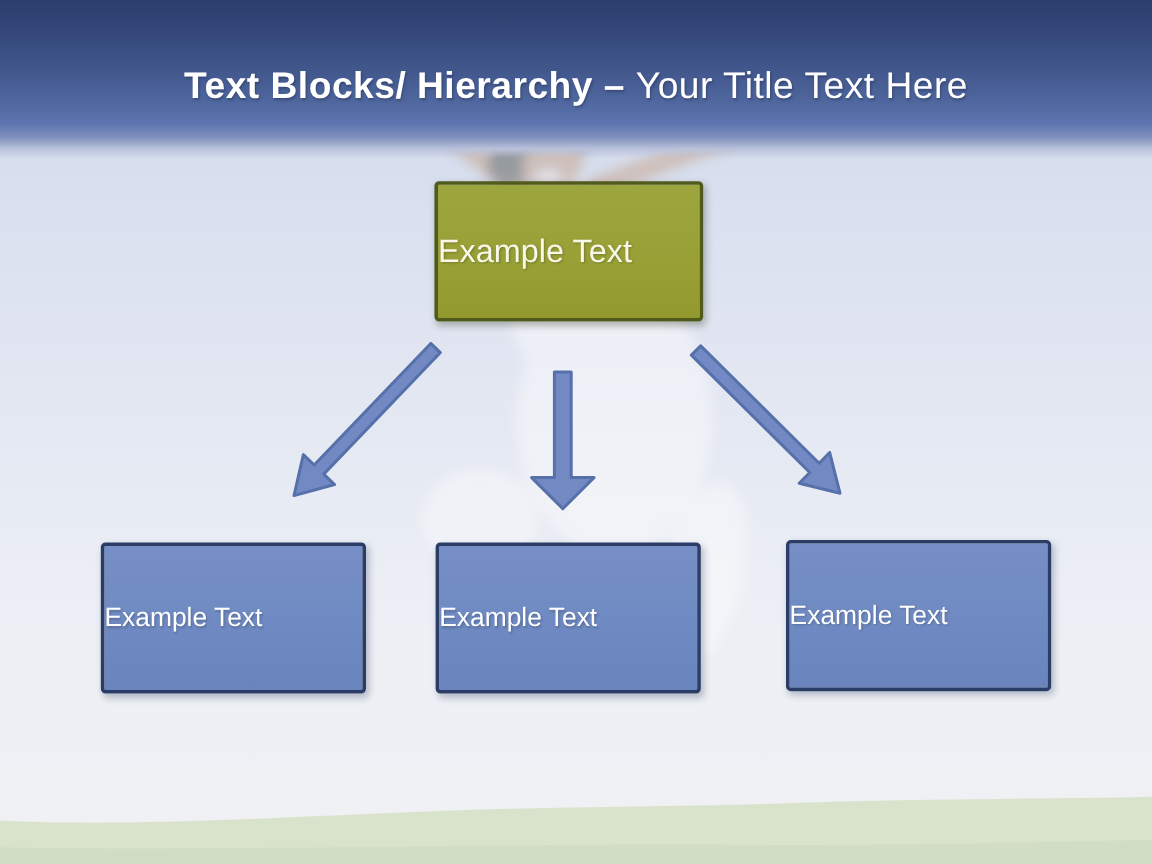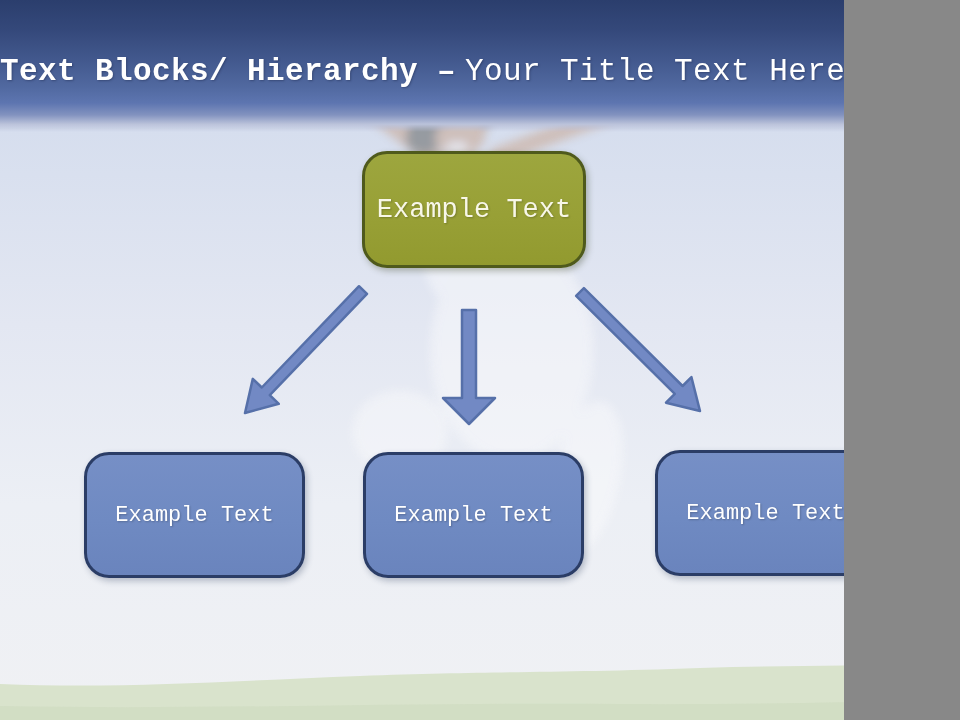"Text Blocks/ Hierarchy – Your" .slide { font-family: Liberation Mono, monospace -> Liberation Sans, sans-serif; width: 844px -> 960px }
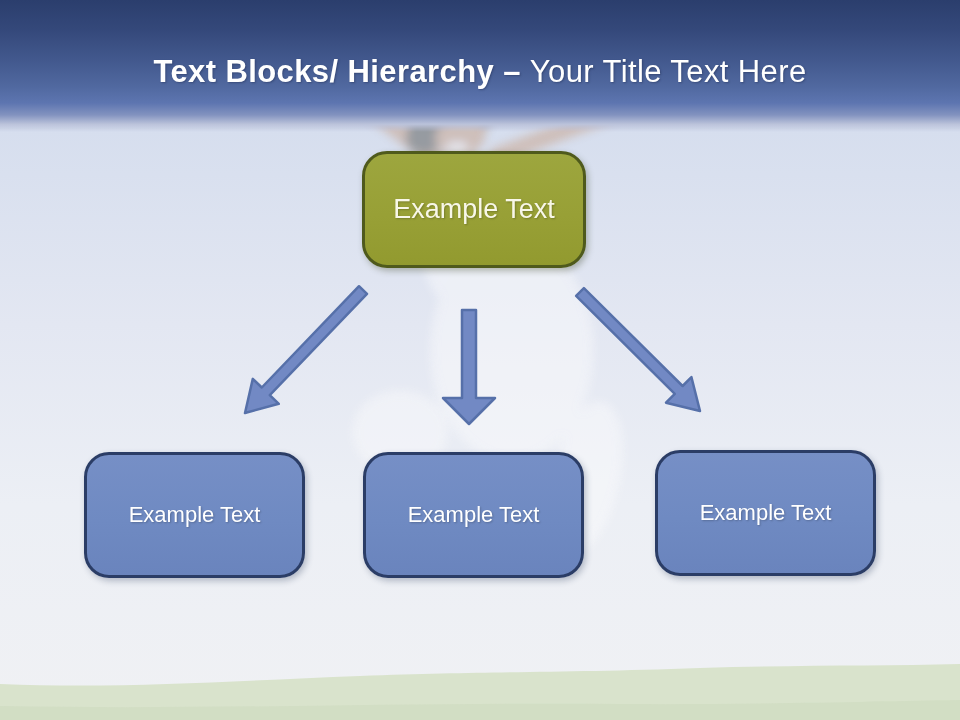"Example Text" .box { border-radius: 25px -> 4px; justify-content: center -> none }
